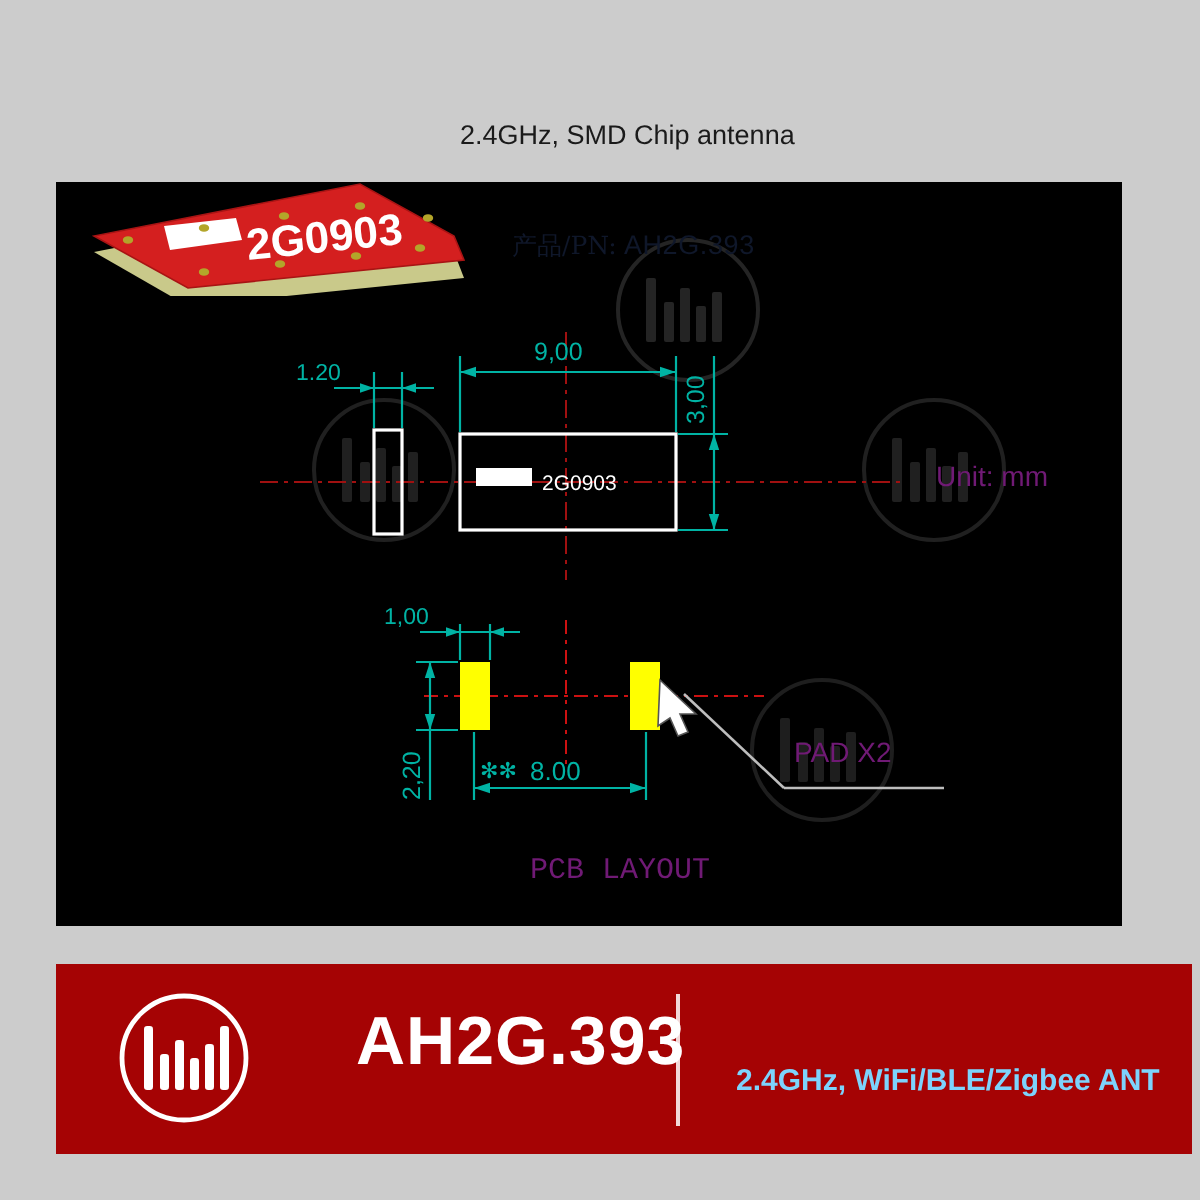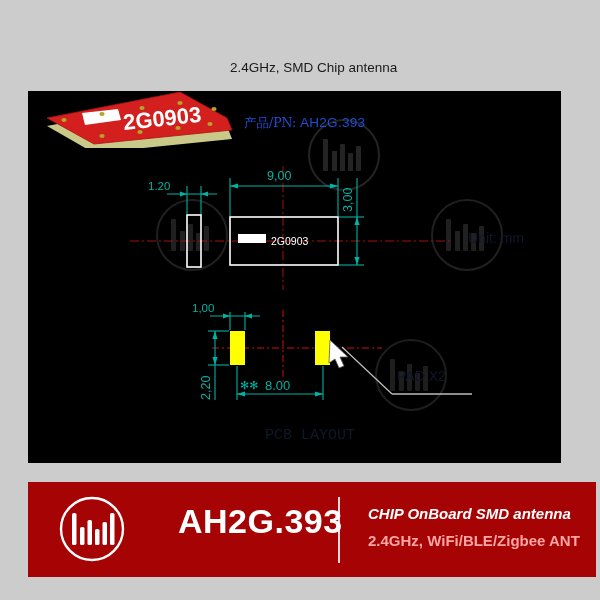"产品/PN: AH2G.393" .pn-line { color: #1d4ed8 -> #0f172a; left: 232px -> 244px }
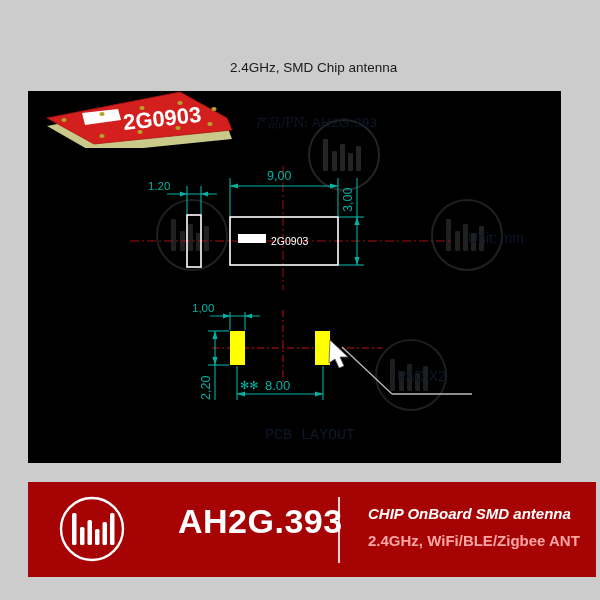"Unit: mm" .mag { color: #0f172a -> #701a75 }
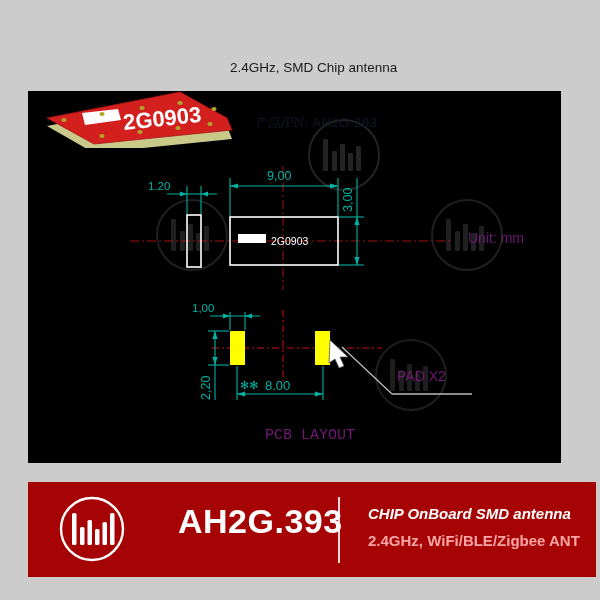"CHIP OnBoard SMD antenna" div.footer-t1 { html: <div>CHIP OnBoard SMD antenna</div> -> none }
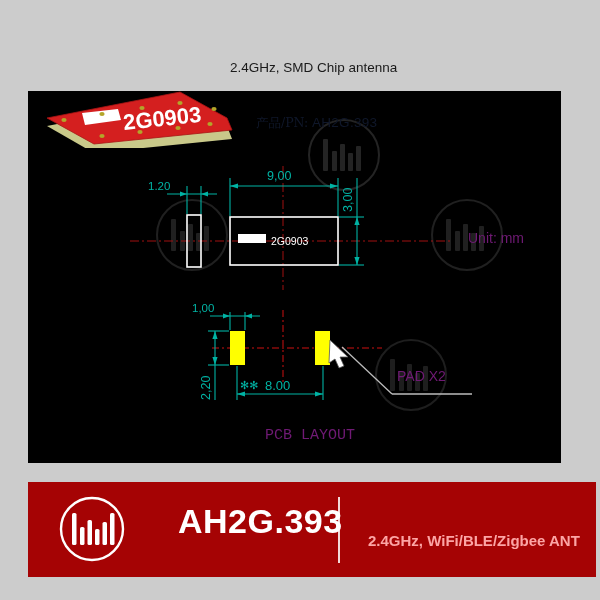"2.4GHz, WiFi/BLE/Zigbee ANT" .footer-t2 { color: #fca5a5 -> #7dd3fc }
